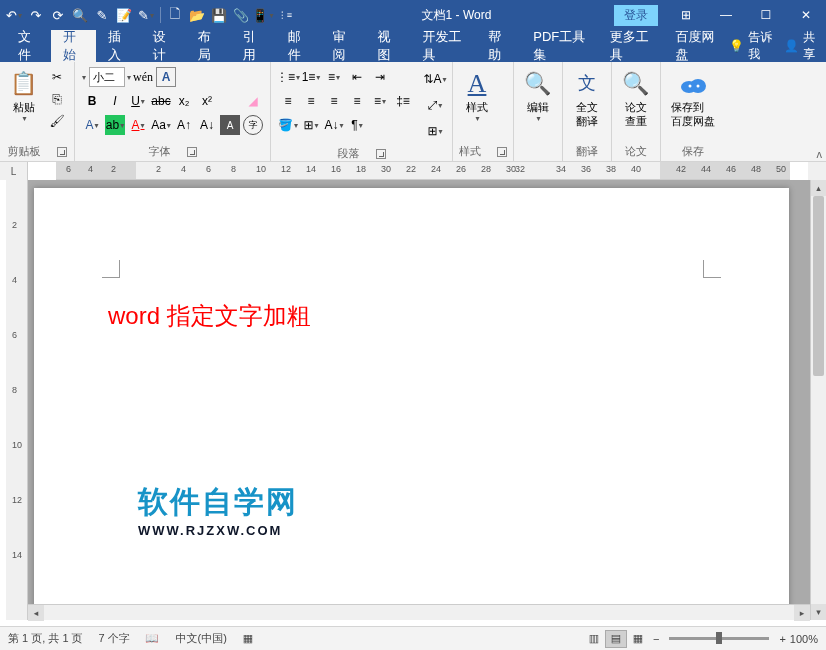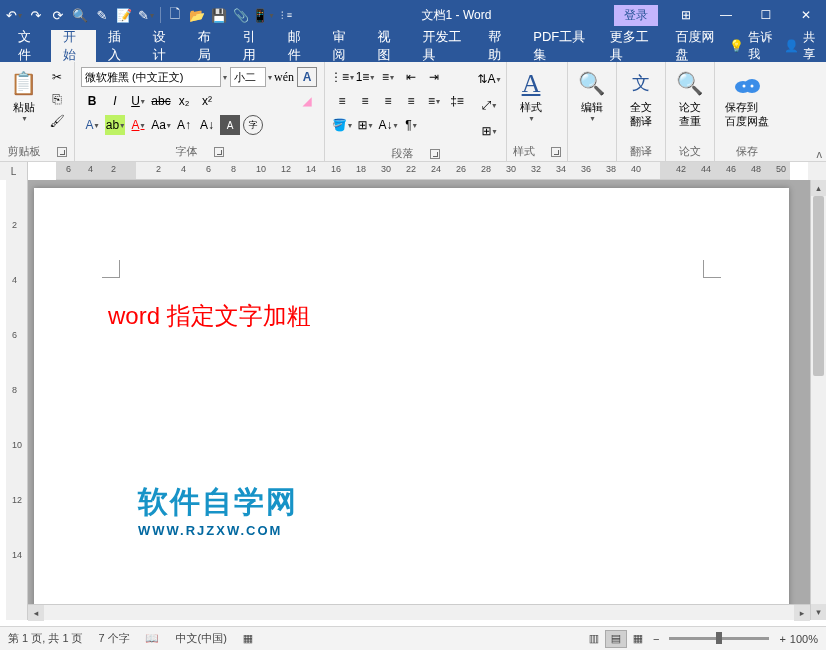"登录" .login-btn { background: #c4b5fd -> #7dd3fc }
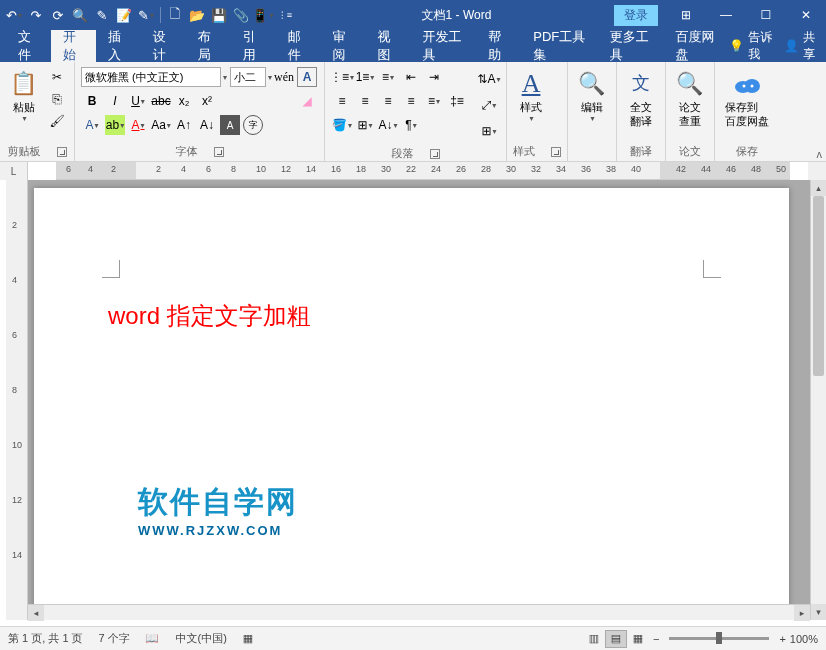"微软雅黑 (中文正文)" input.font-select { html: <input> -> none }
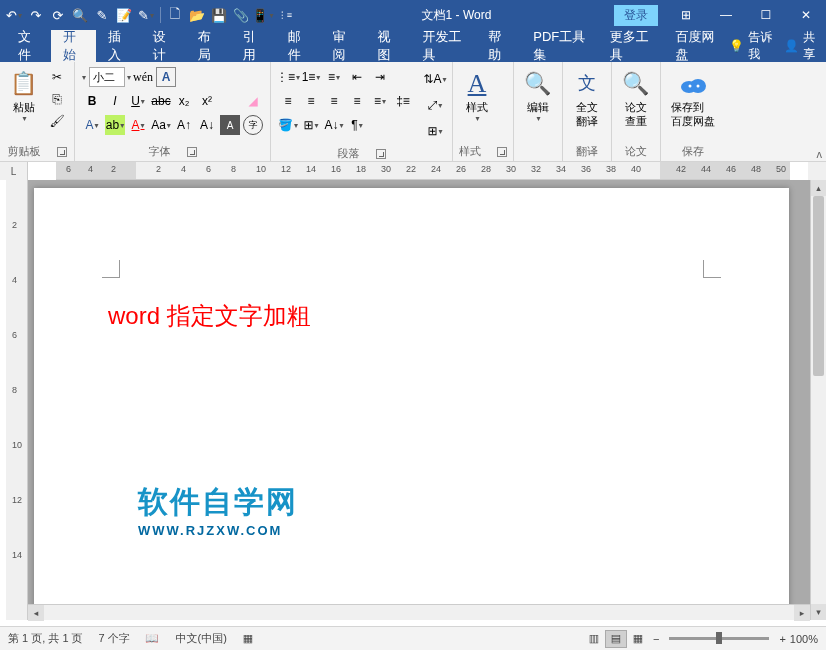"ab" div.rbtn-sm { background: #bef264 -> #22c55e }
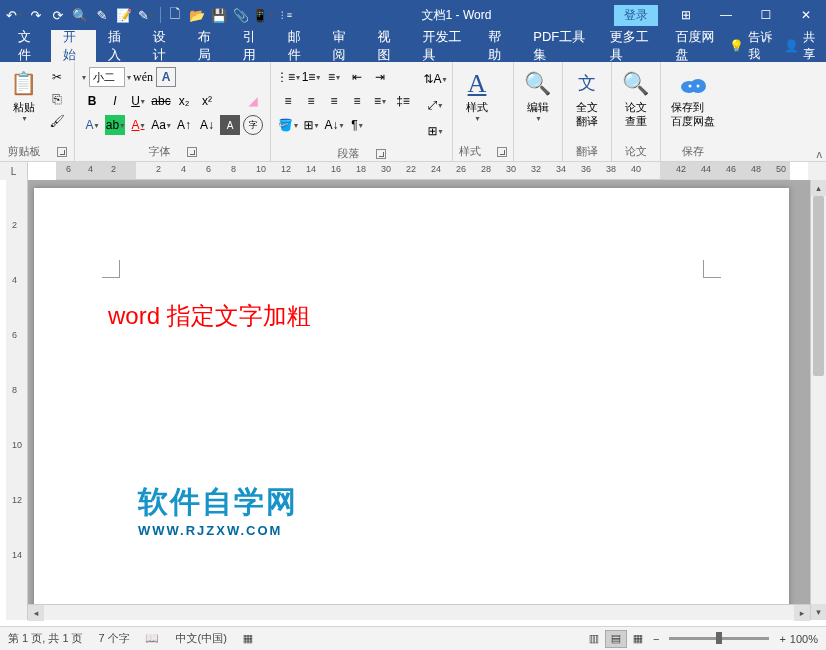"32" span.ruler-num { left: 475px -> 459px }
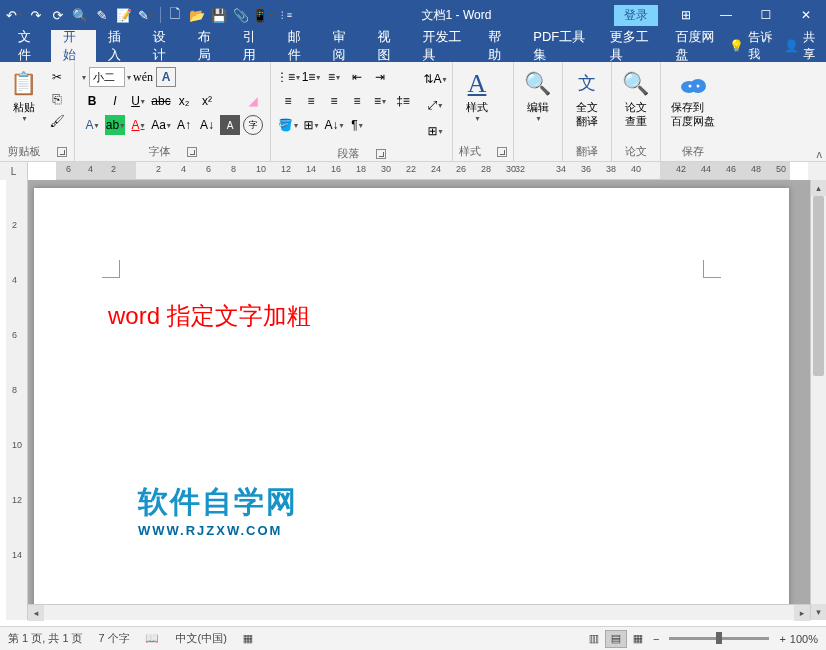"WWW.RJZXW.COM" .doc-wm-sub { color: #0369a1 -> #0f172a }
